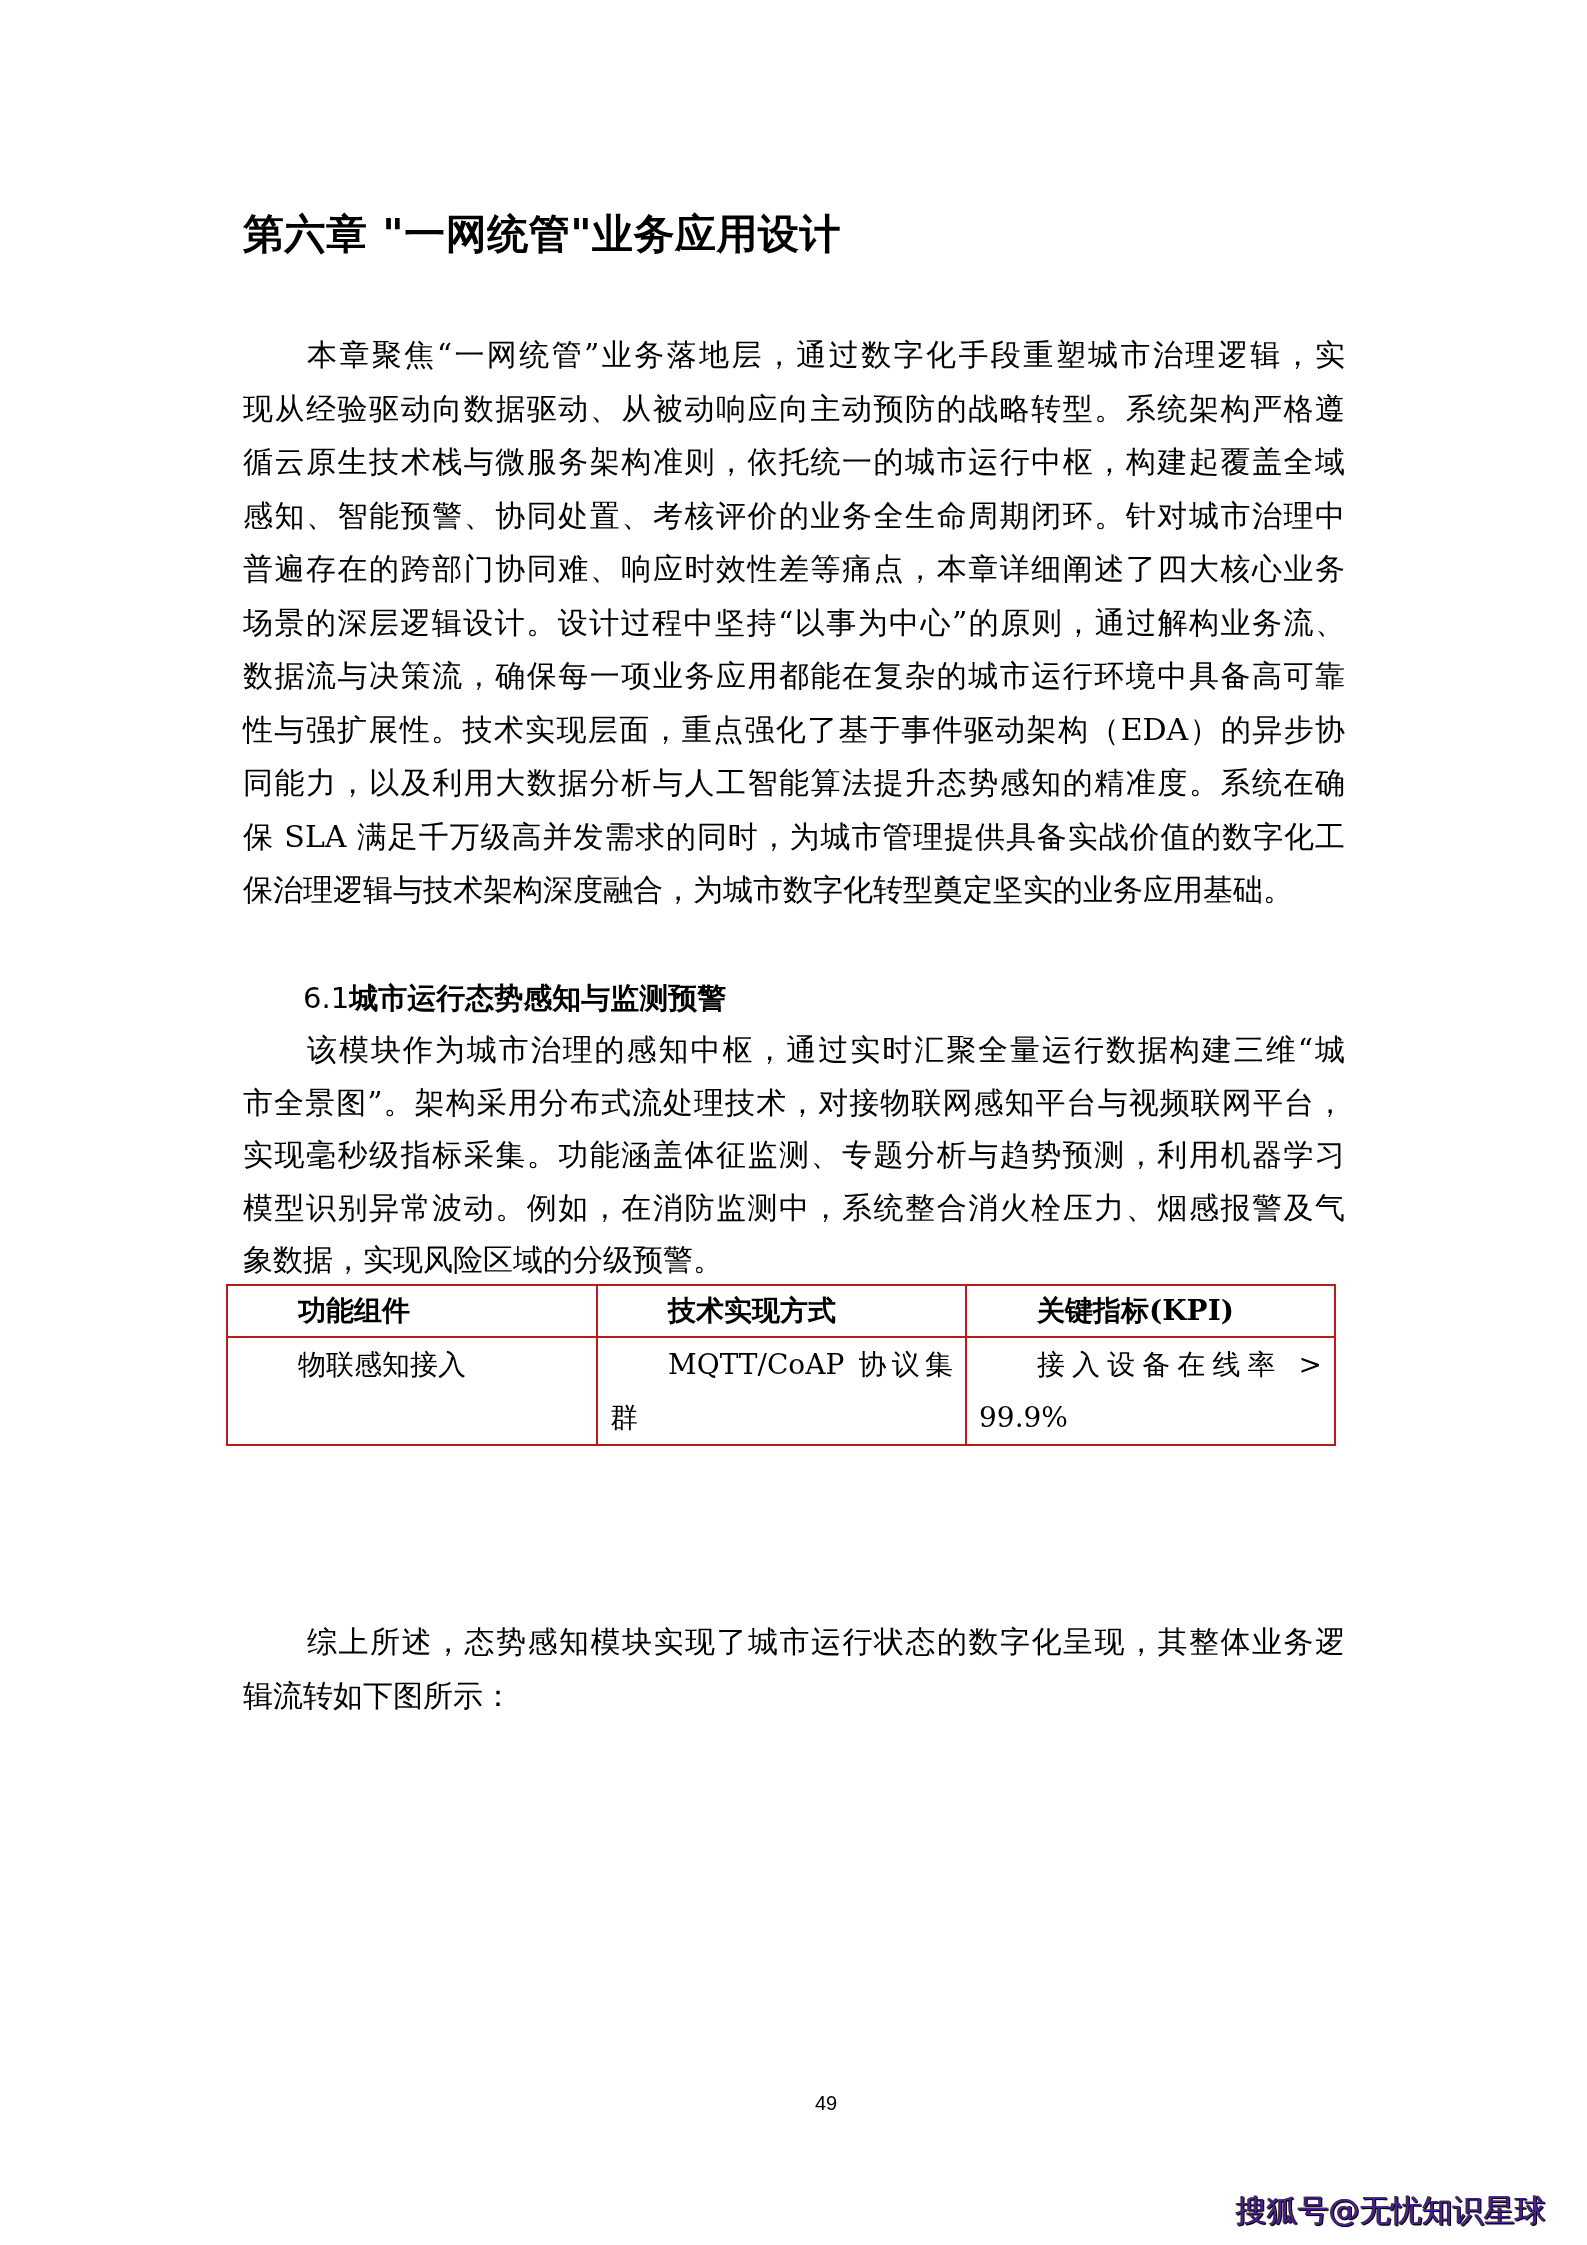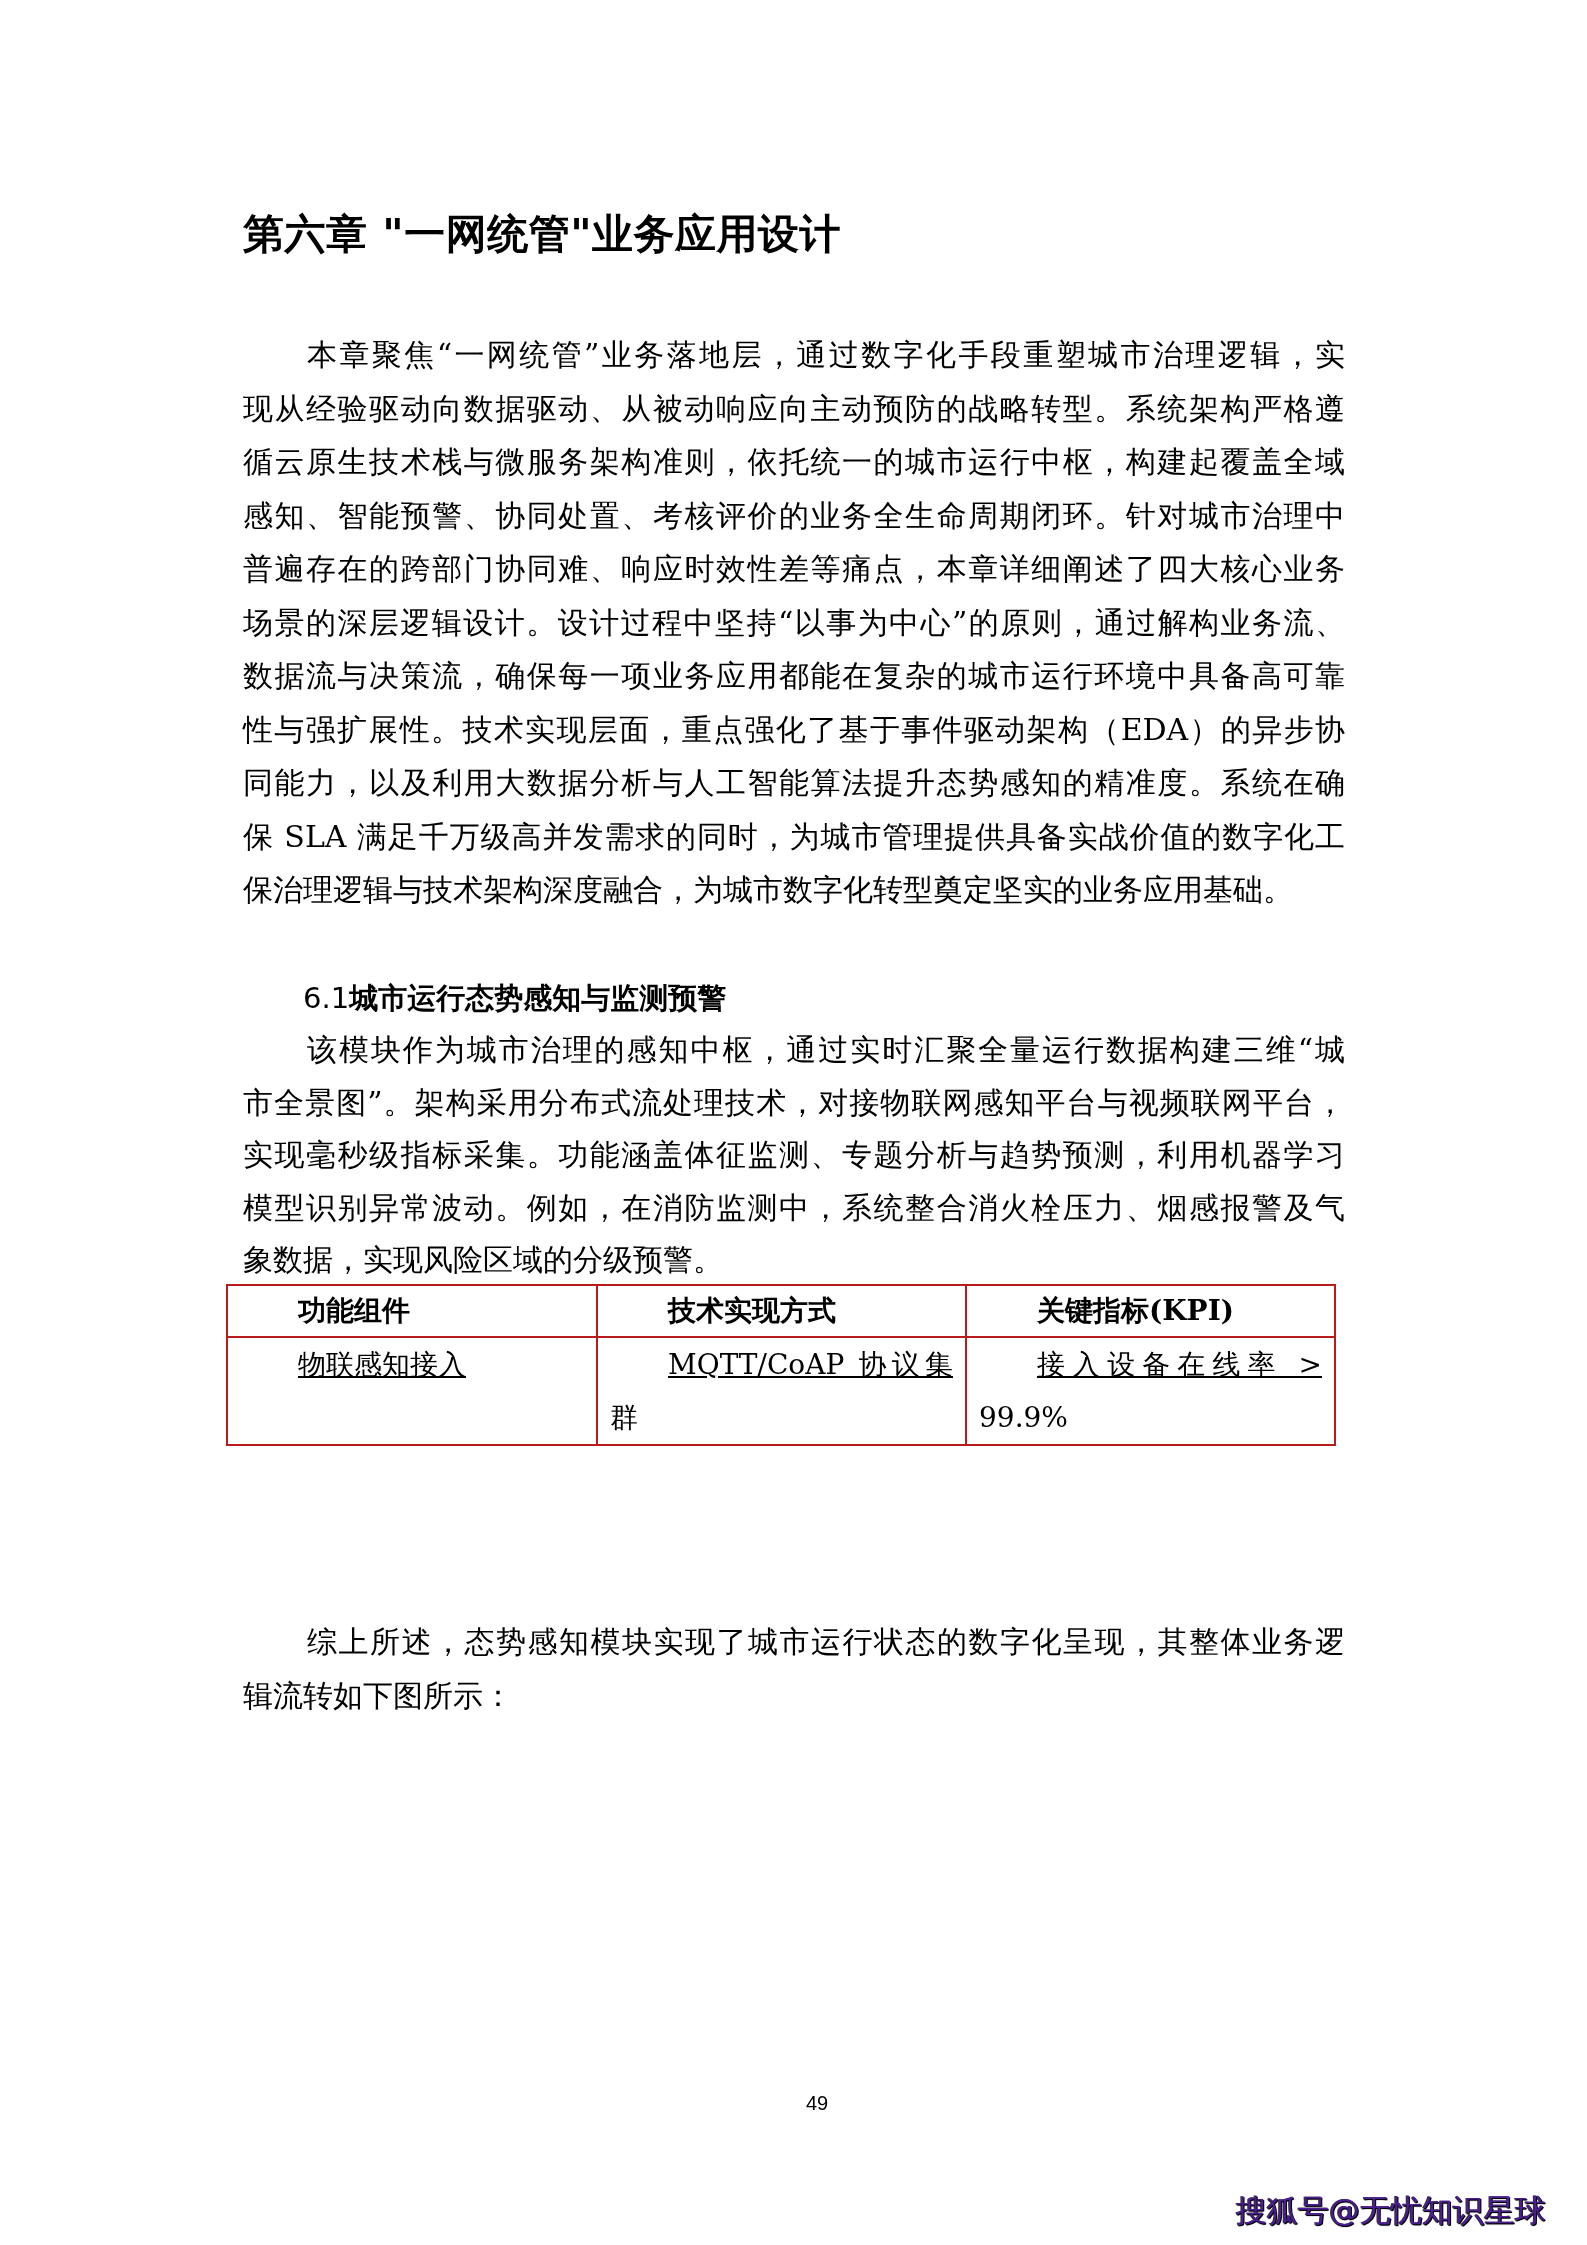"物联感知接入" .cell-line.indent { text-decoration: underline -> none }
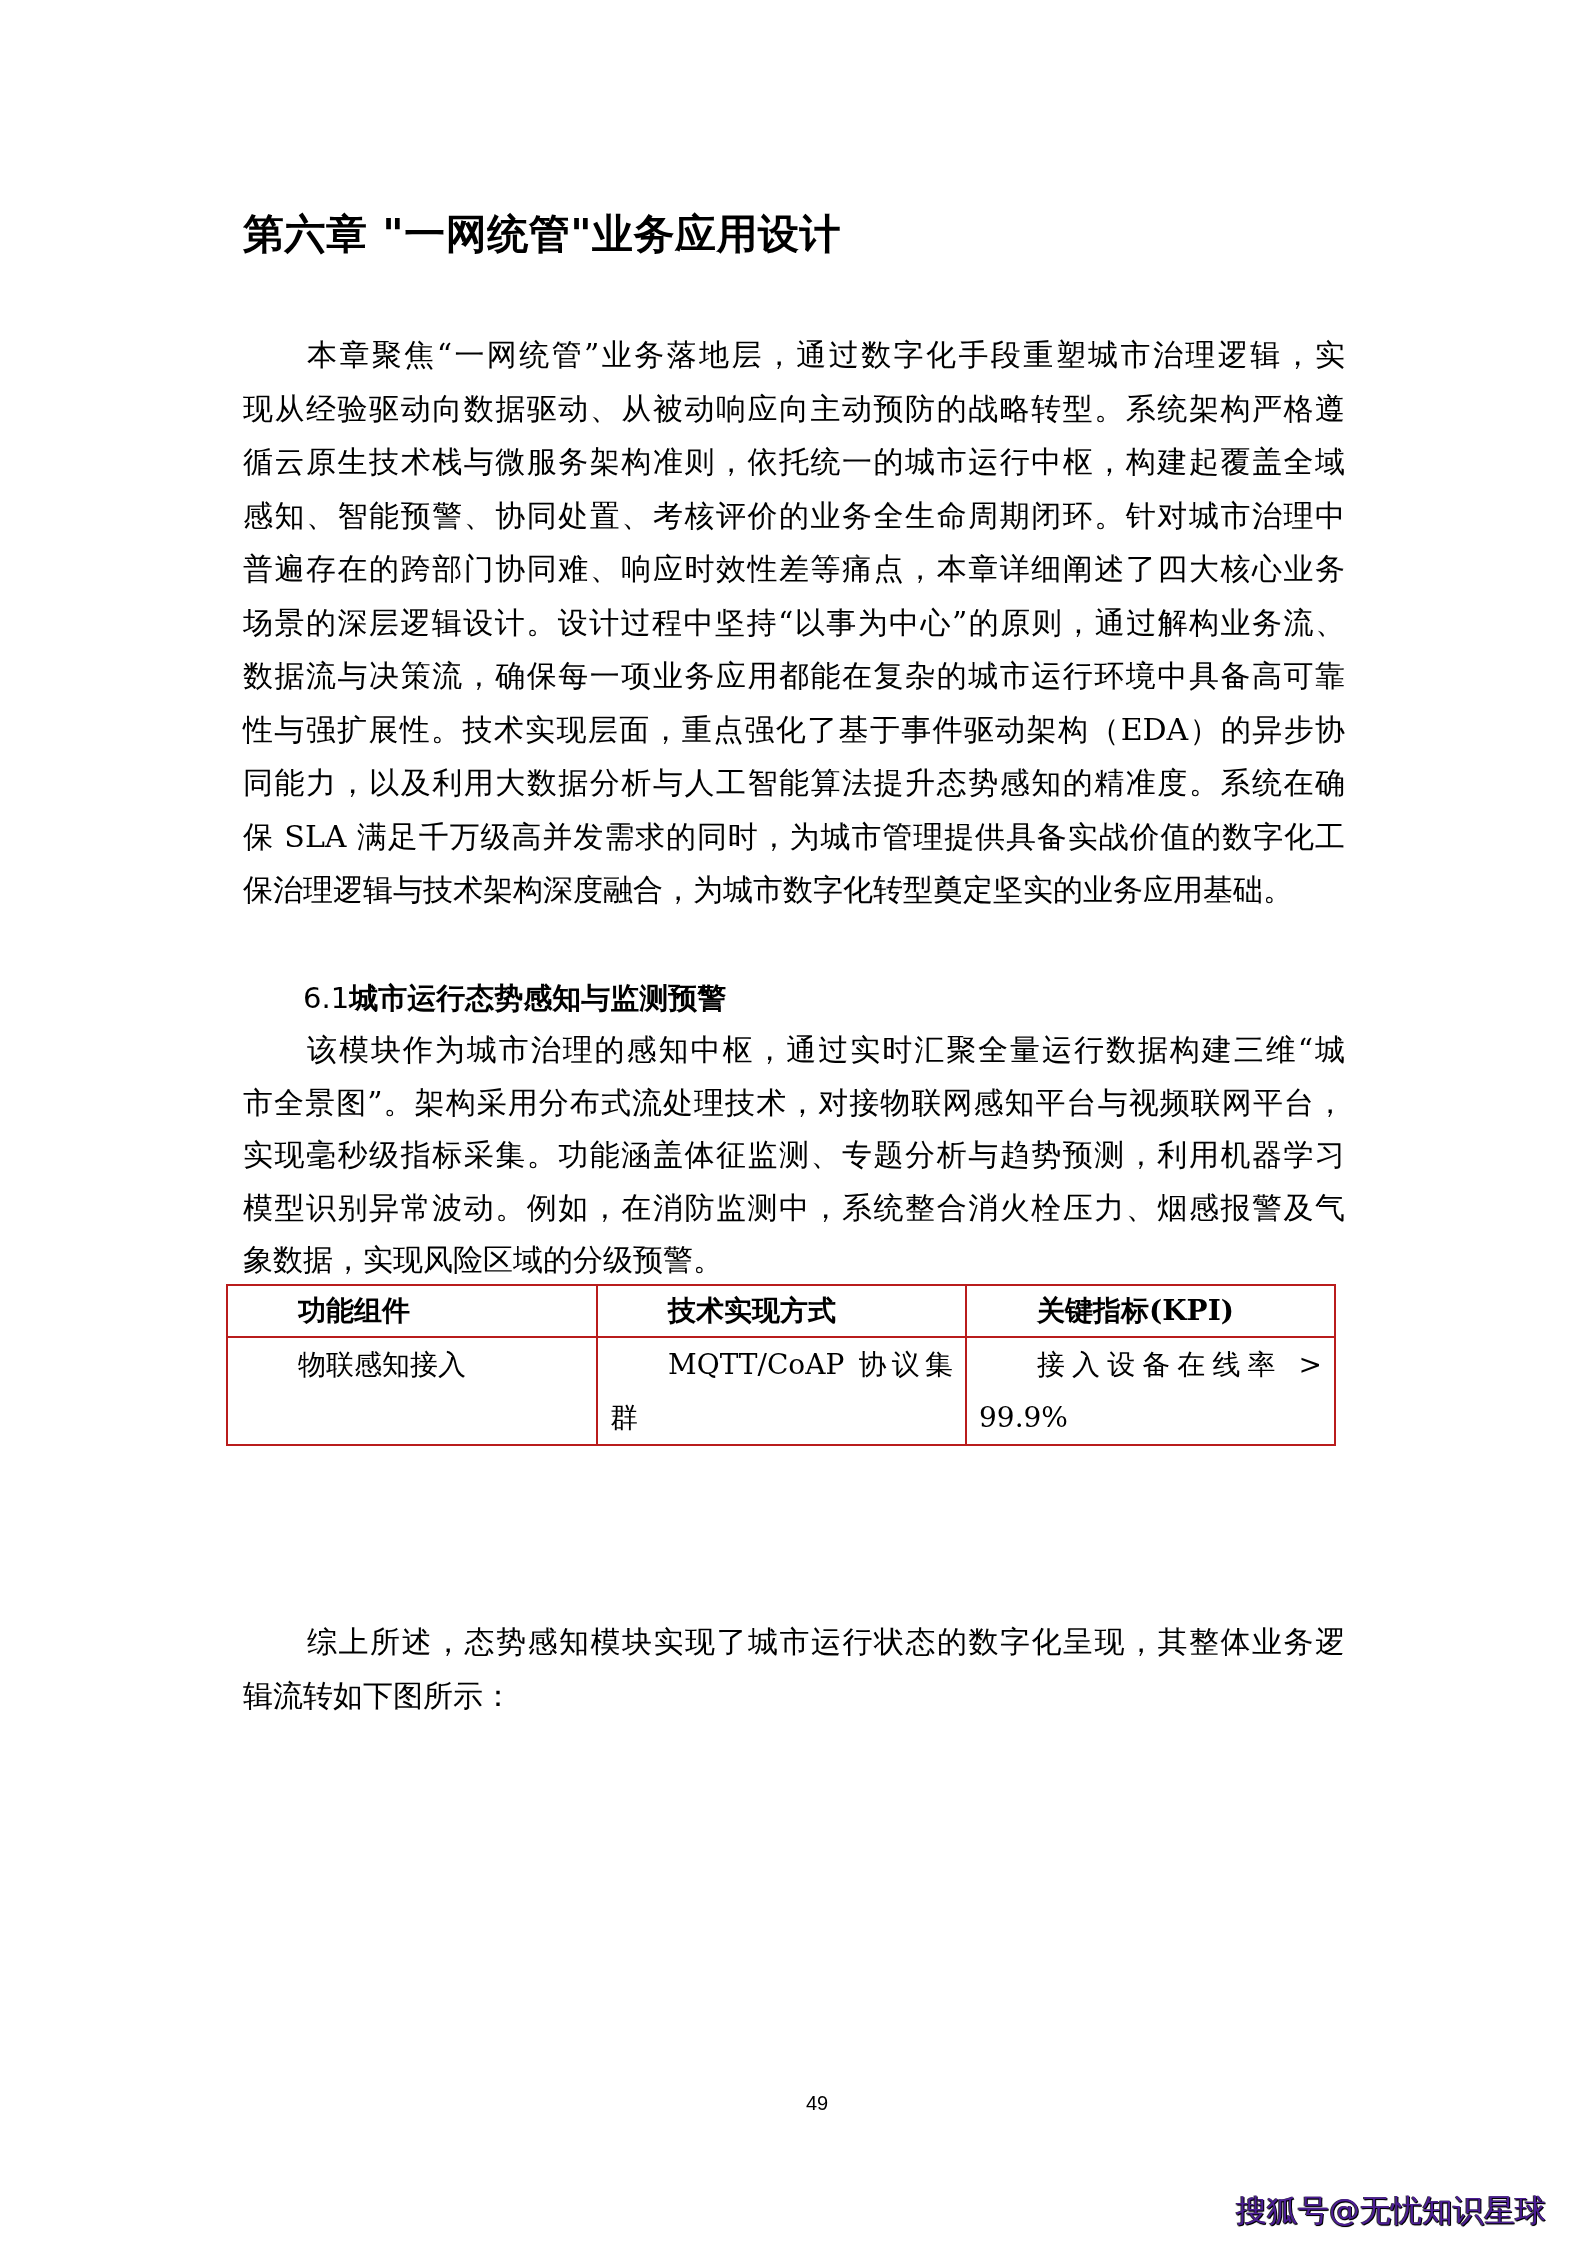"49" .page-number { text-align: none -> center }
